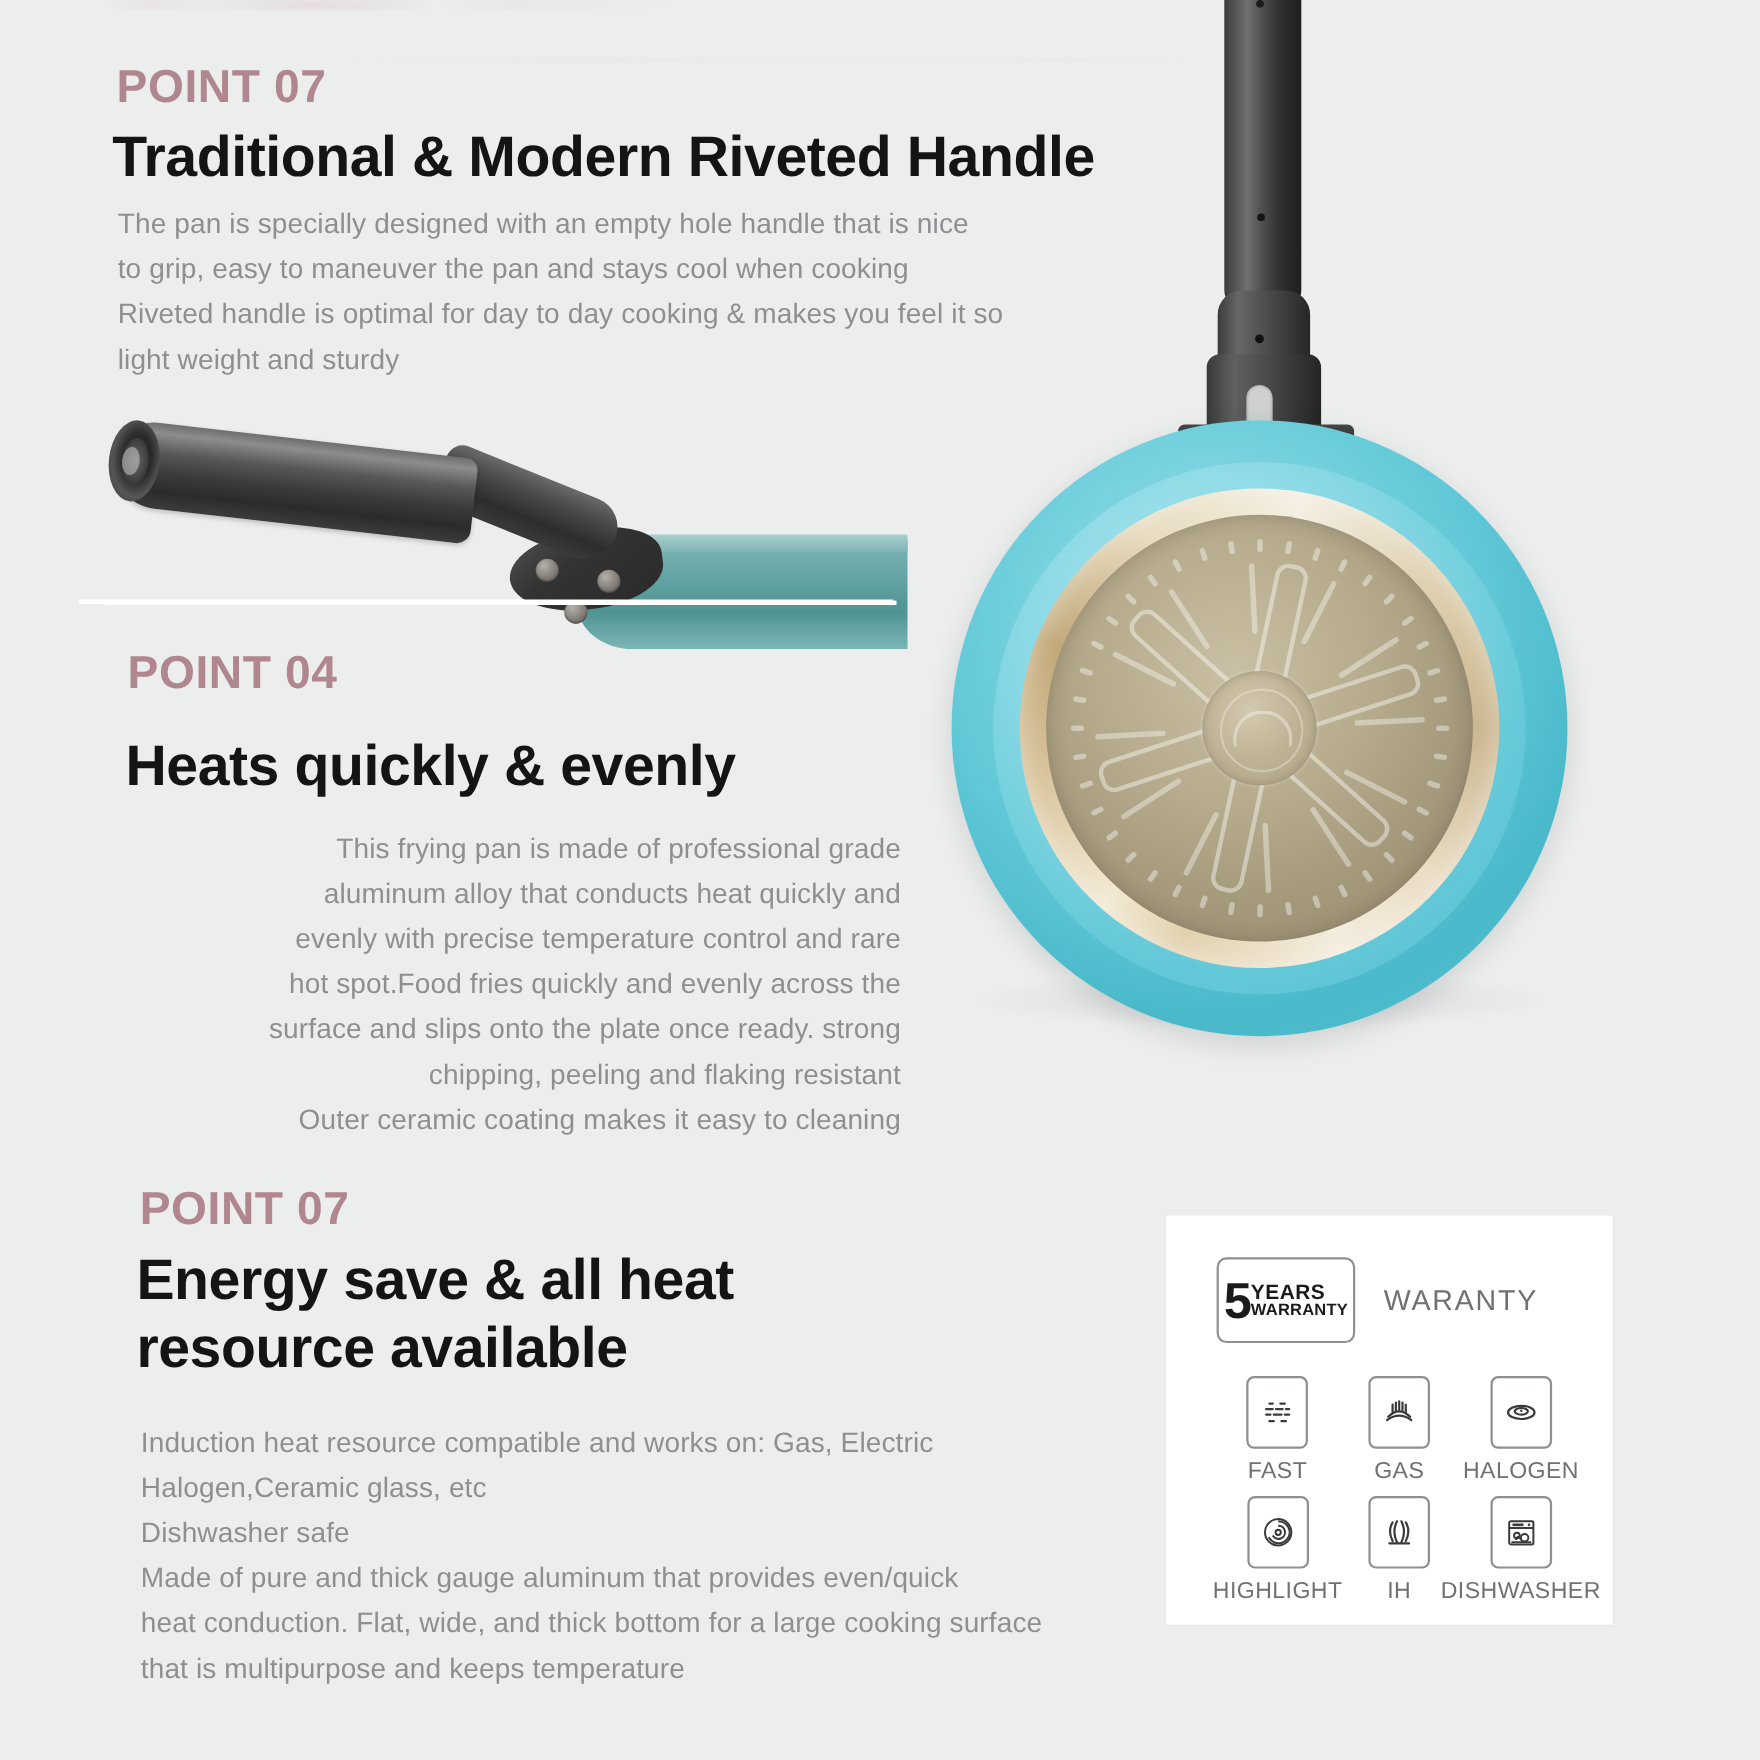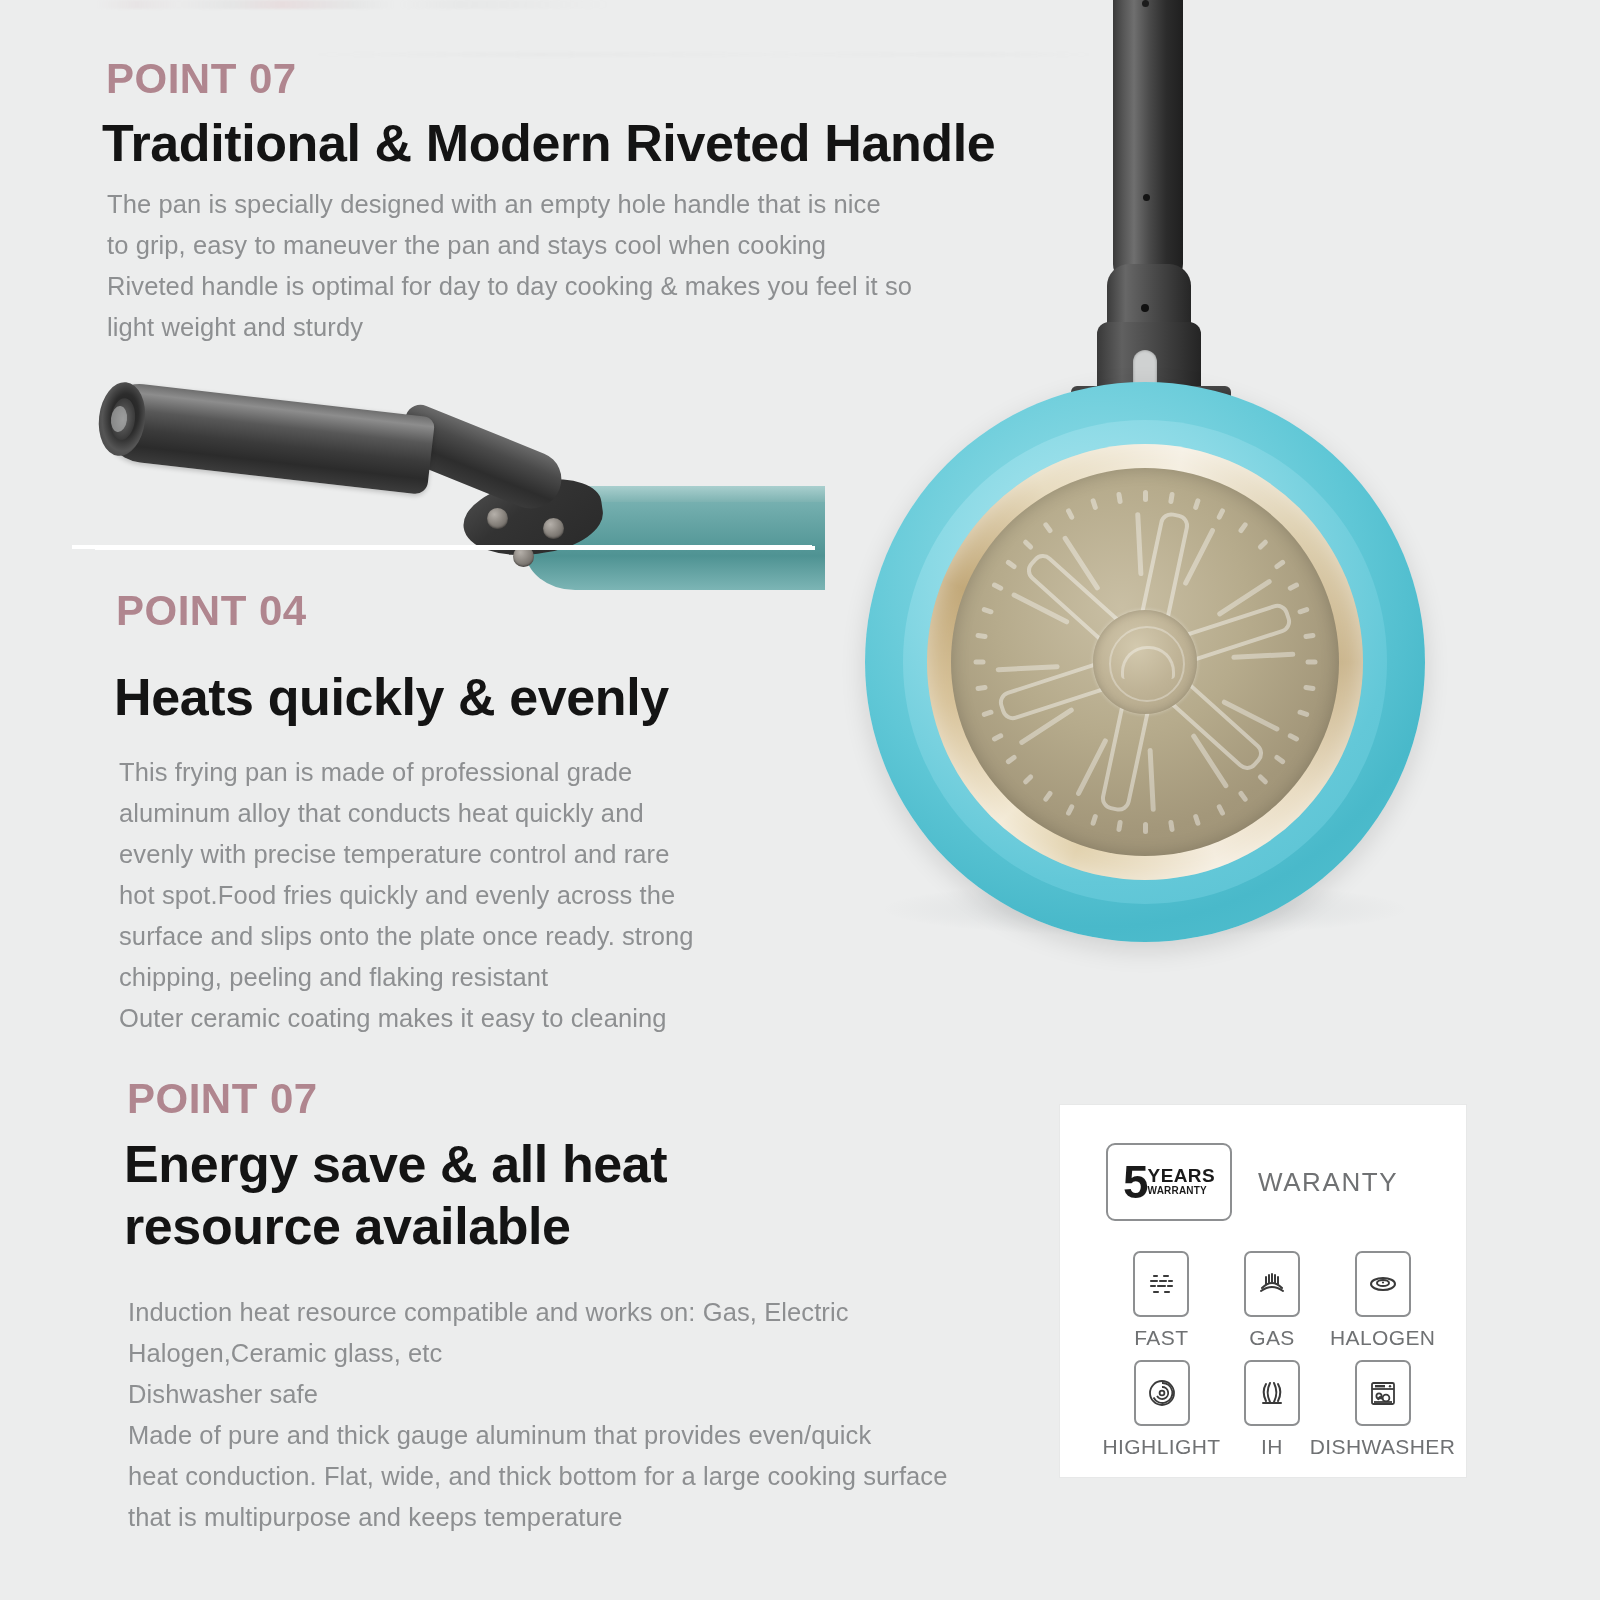"This frying pan is made" div.point-body { text-align: none -> right }
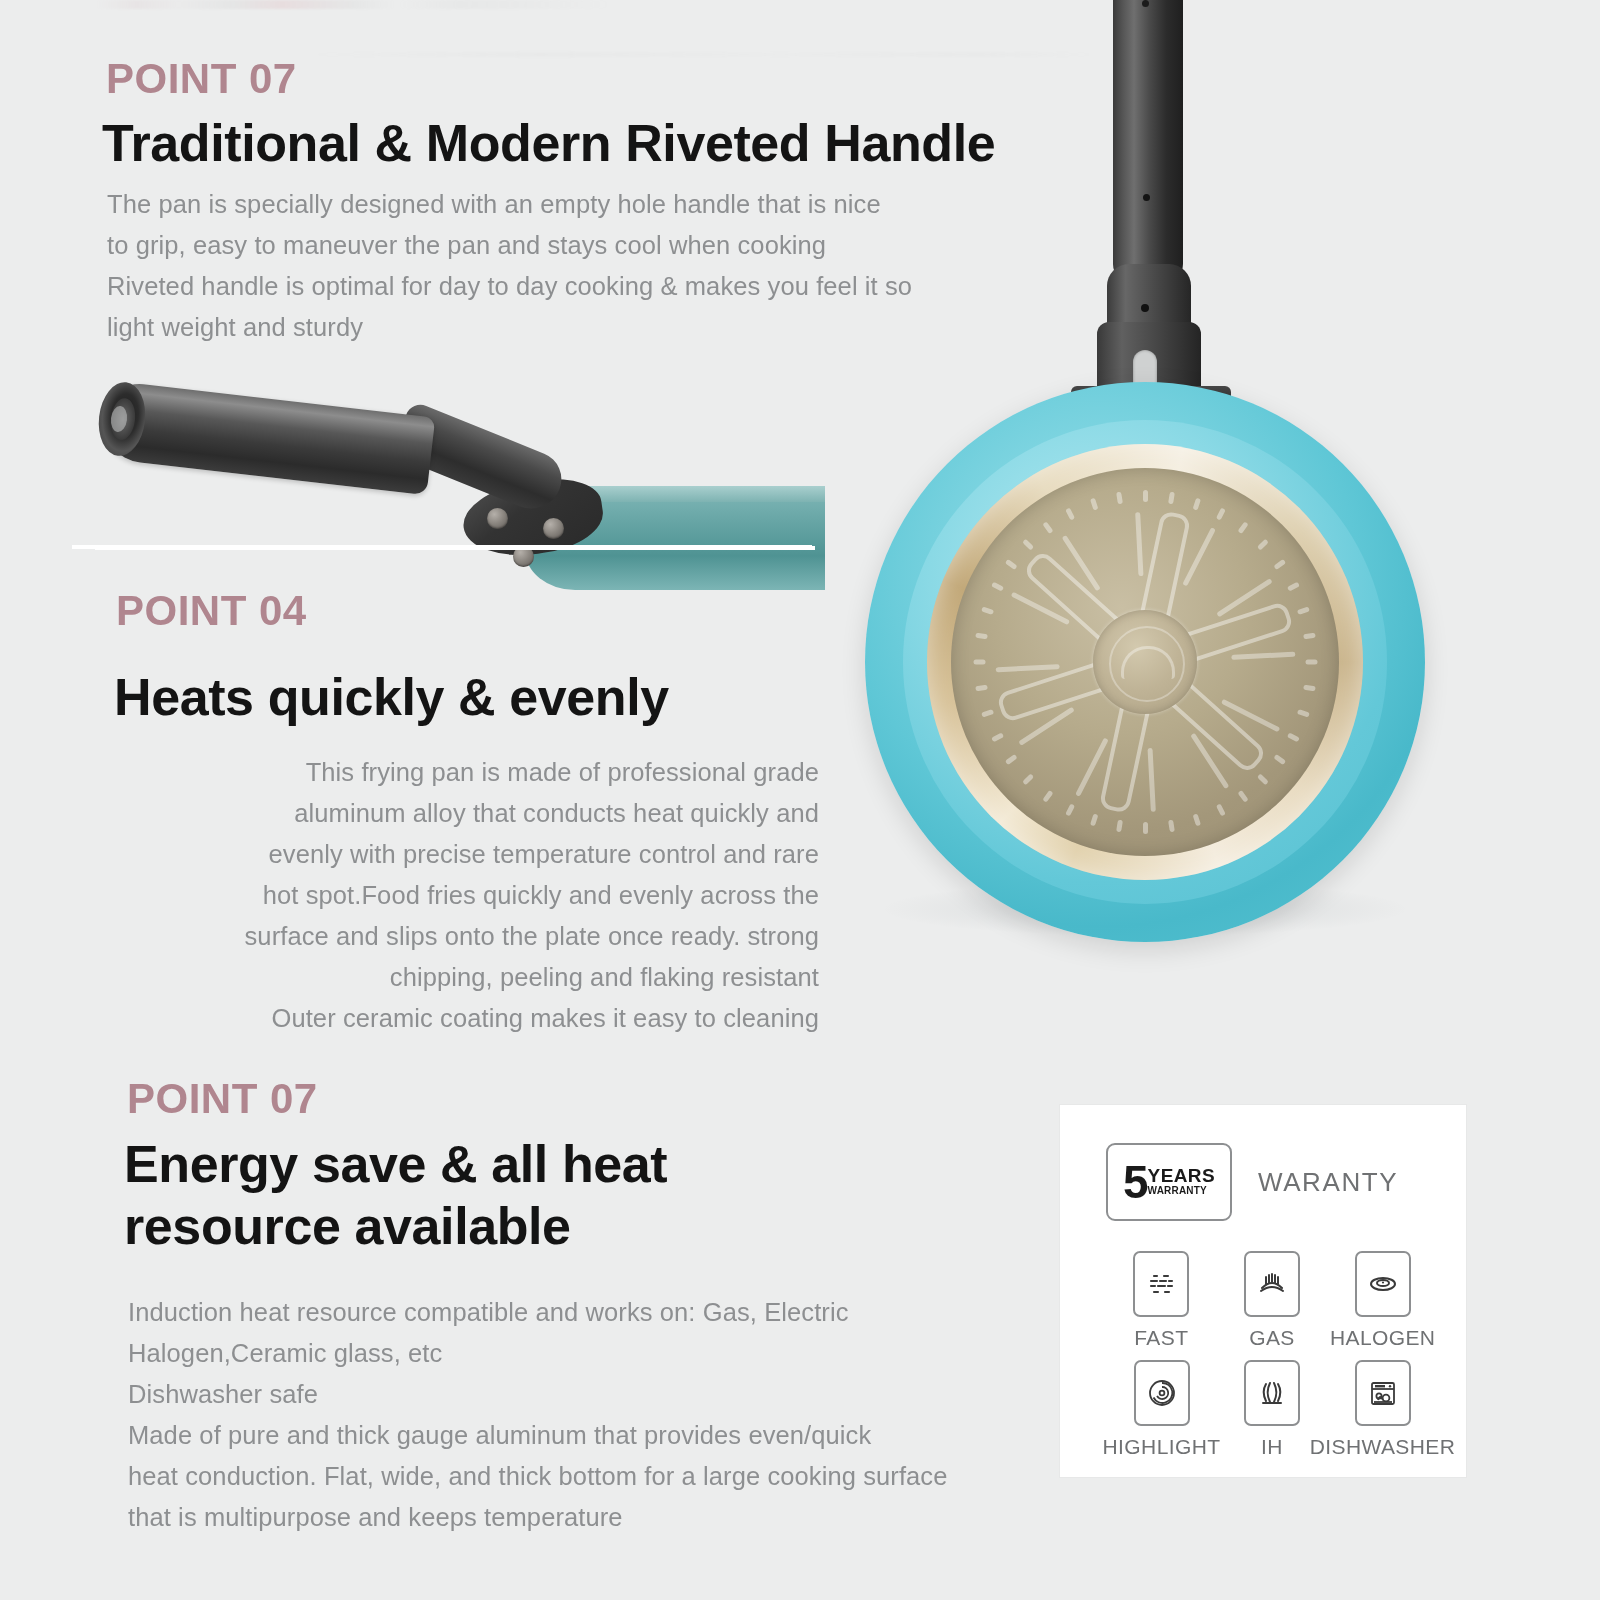"WARRANTY" .wb-warranty { font-size: 10px -> 15px }
